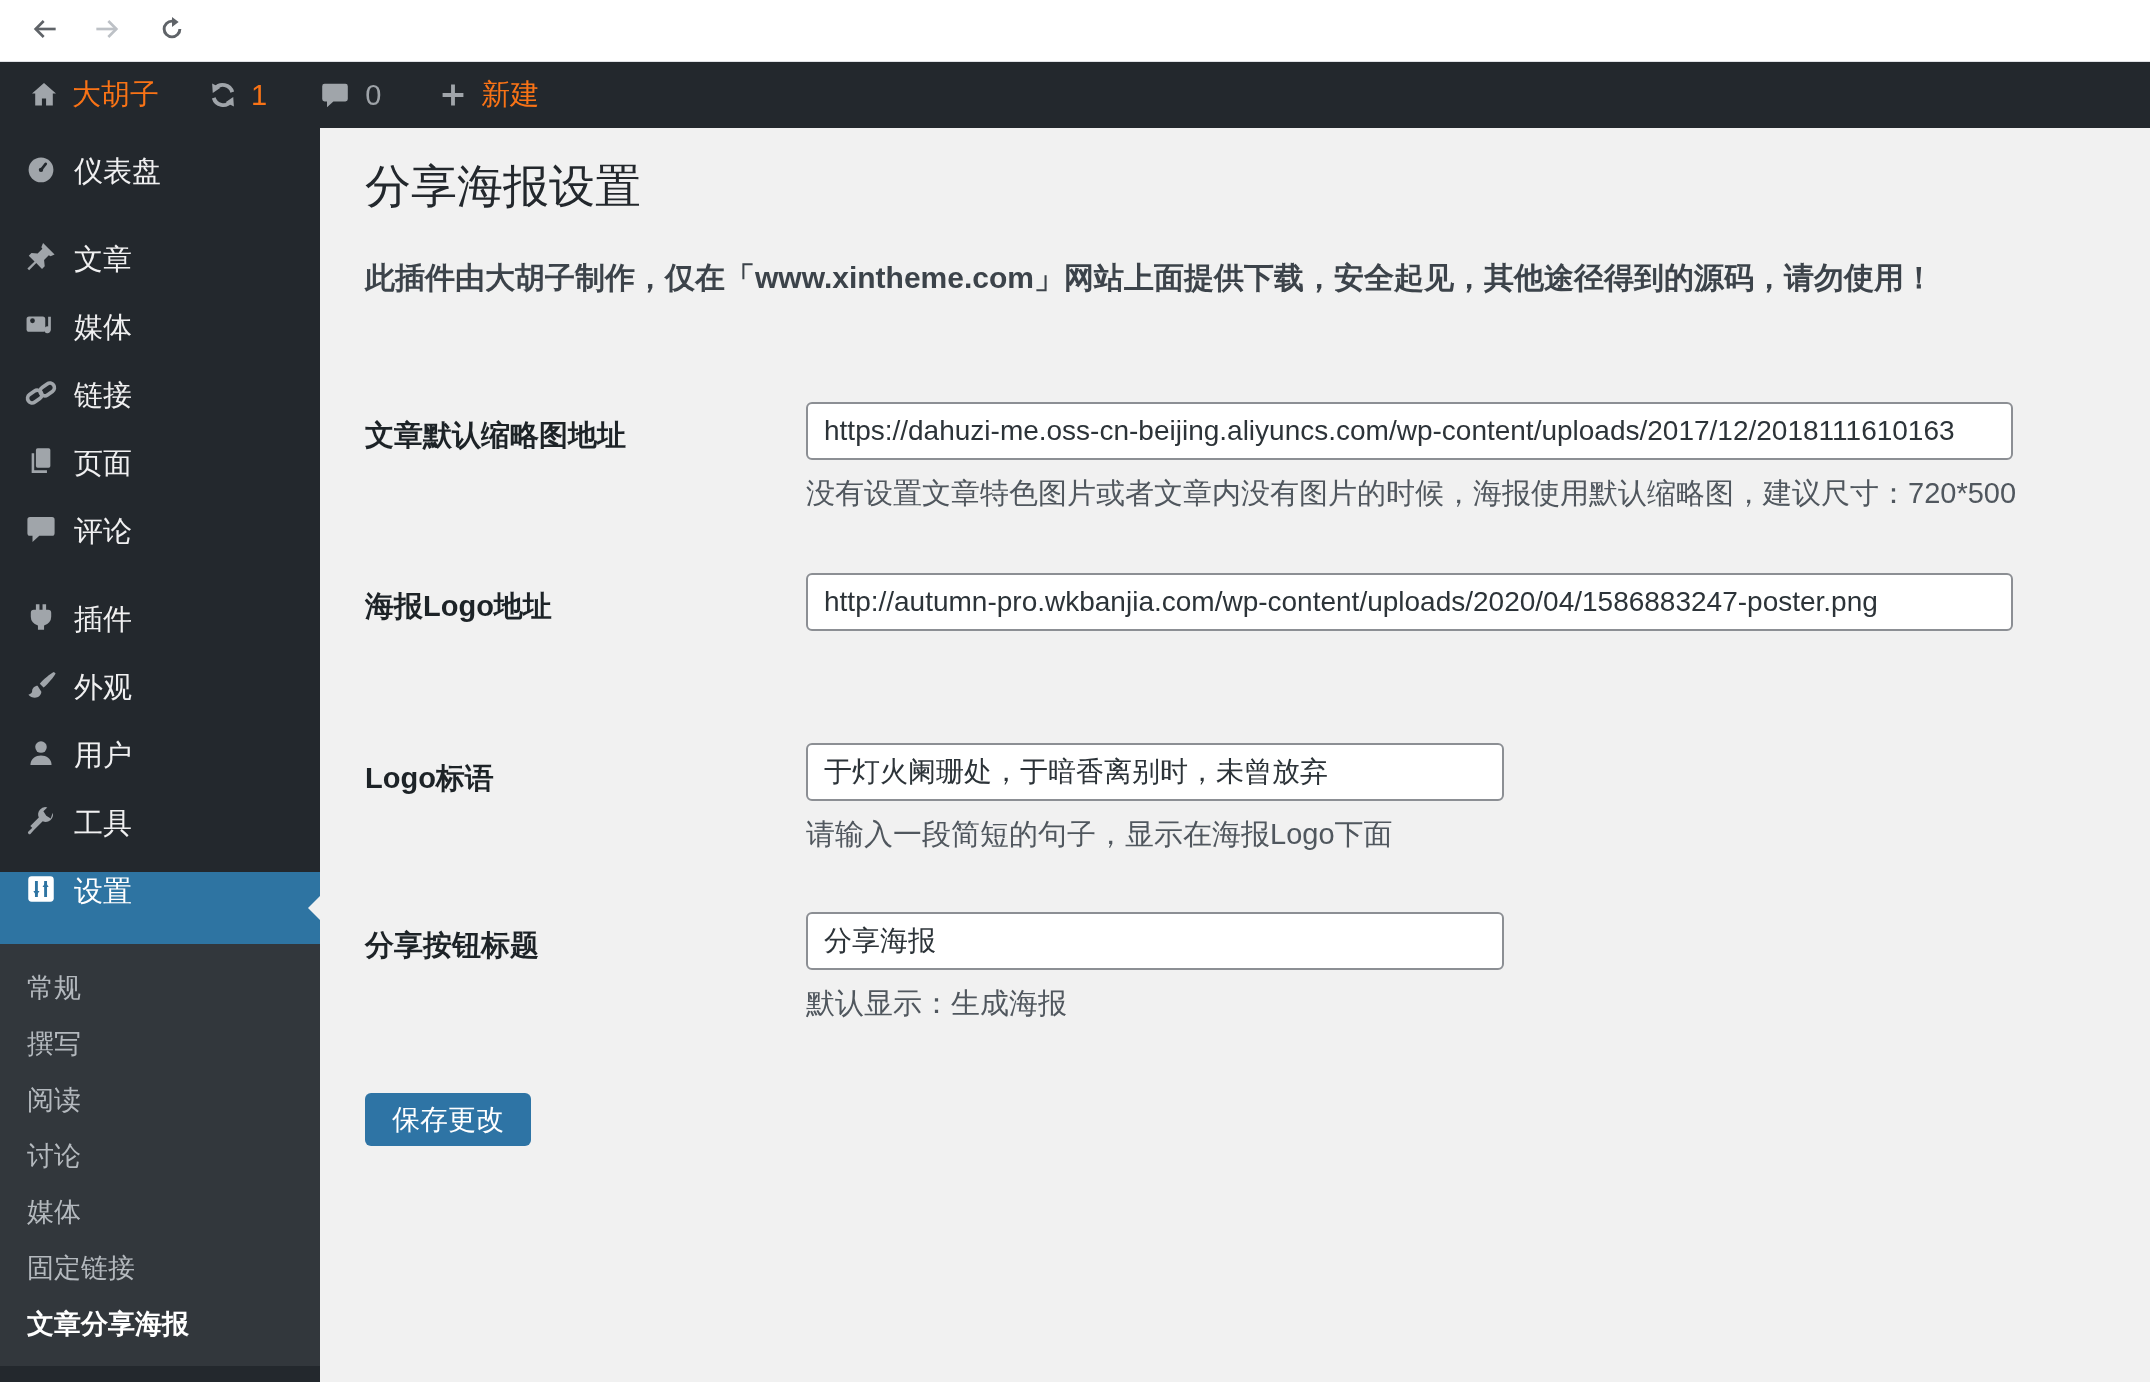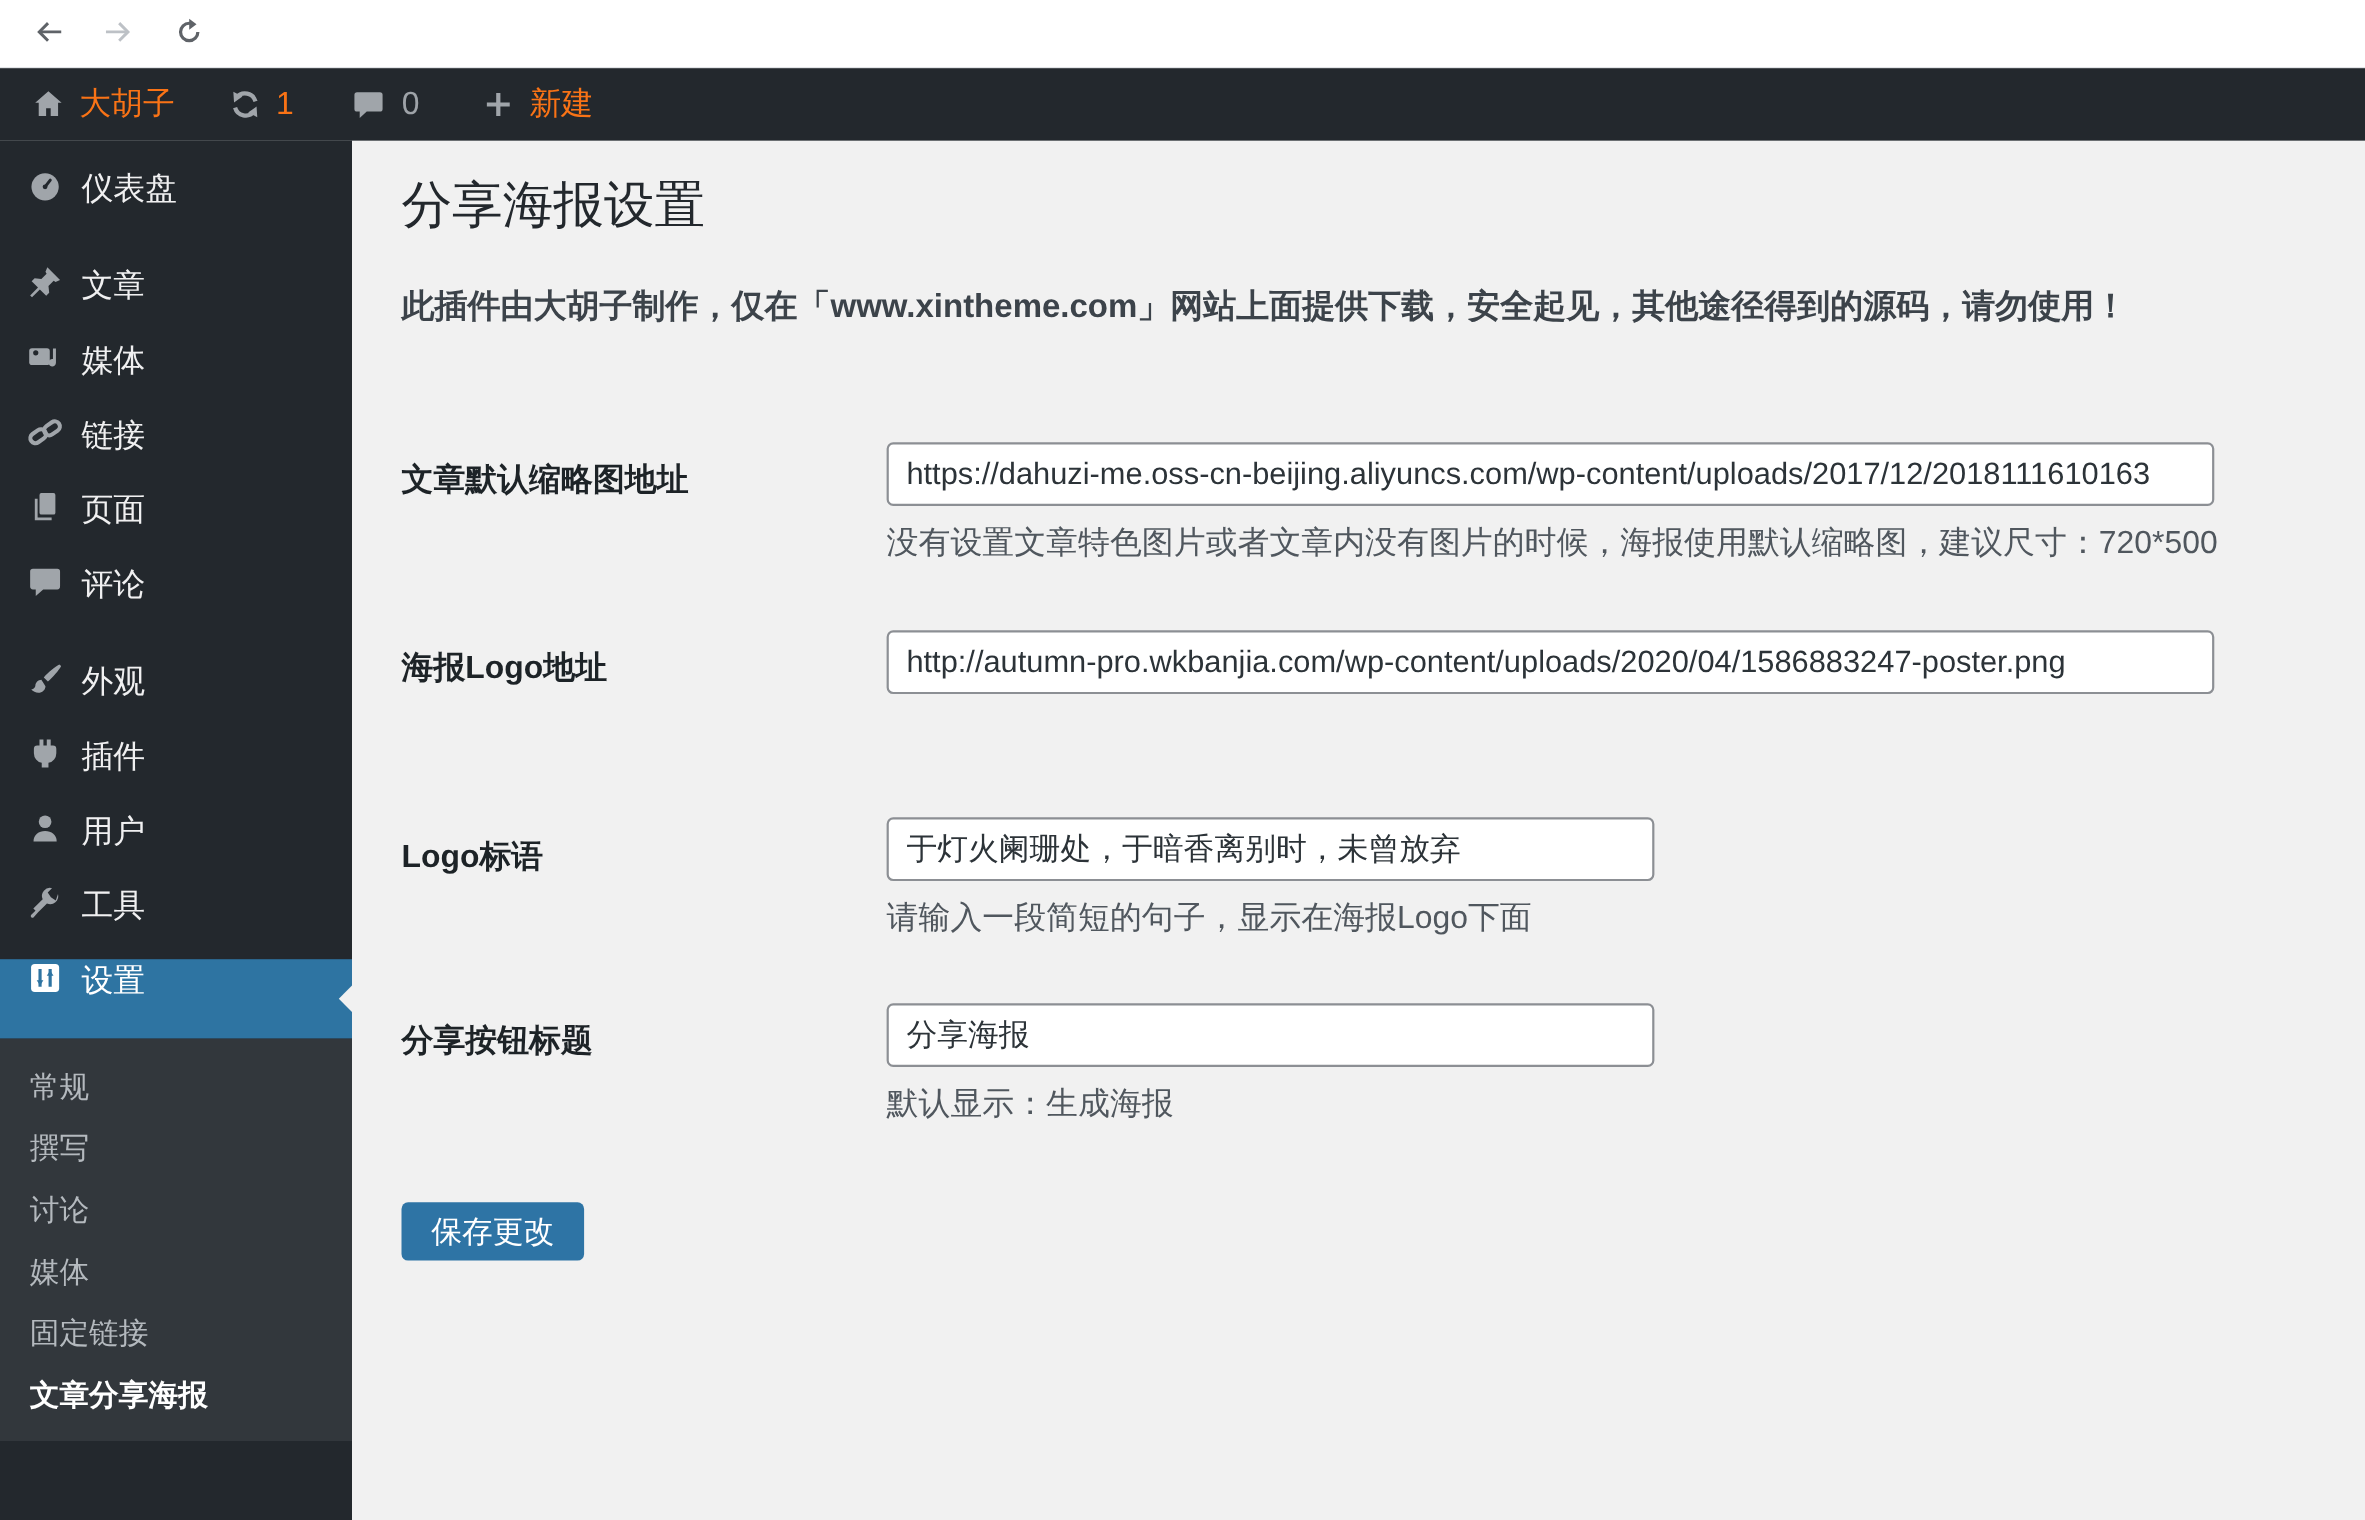"外观" div.menu-item { order: before "插件" -> after "插件" }
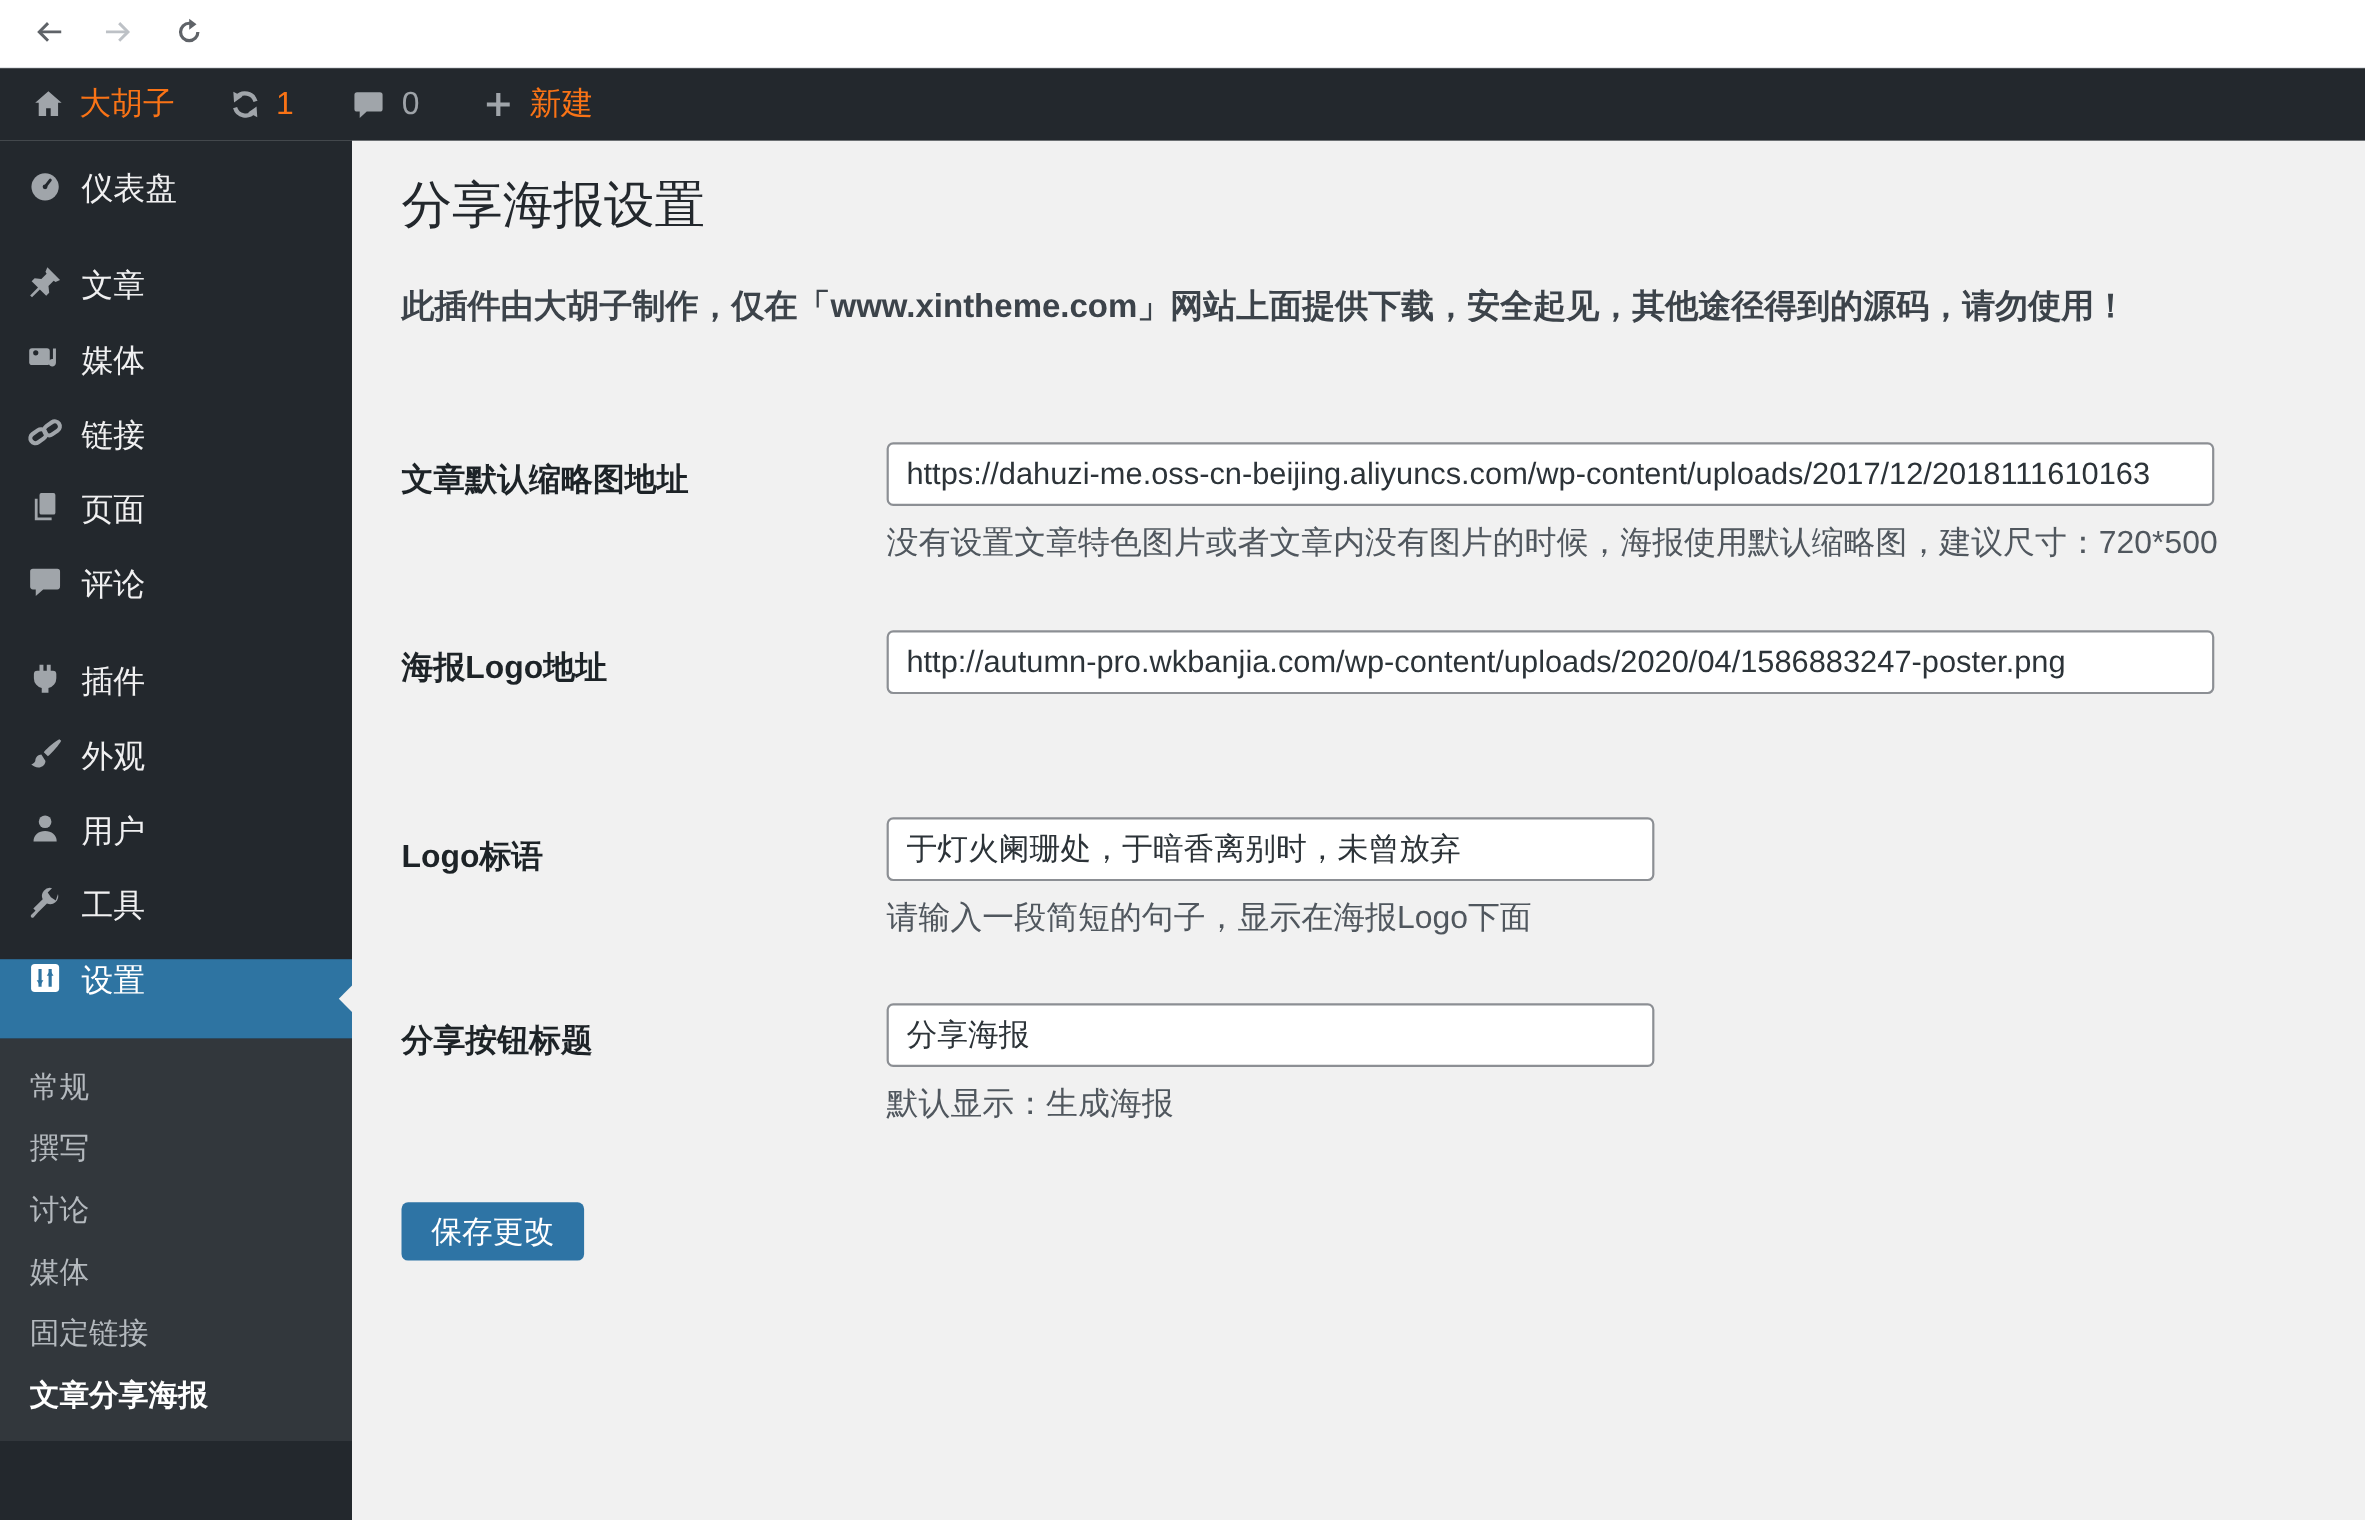"阅读" div.sub-item { html: none -> <div>阅读</div> }
